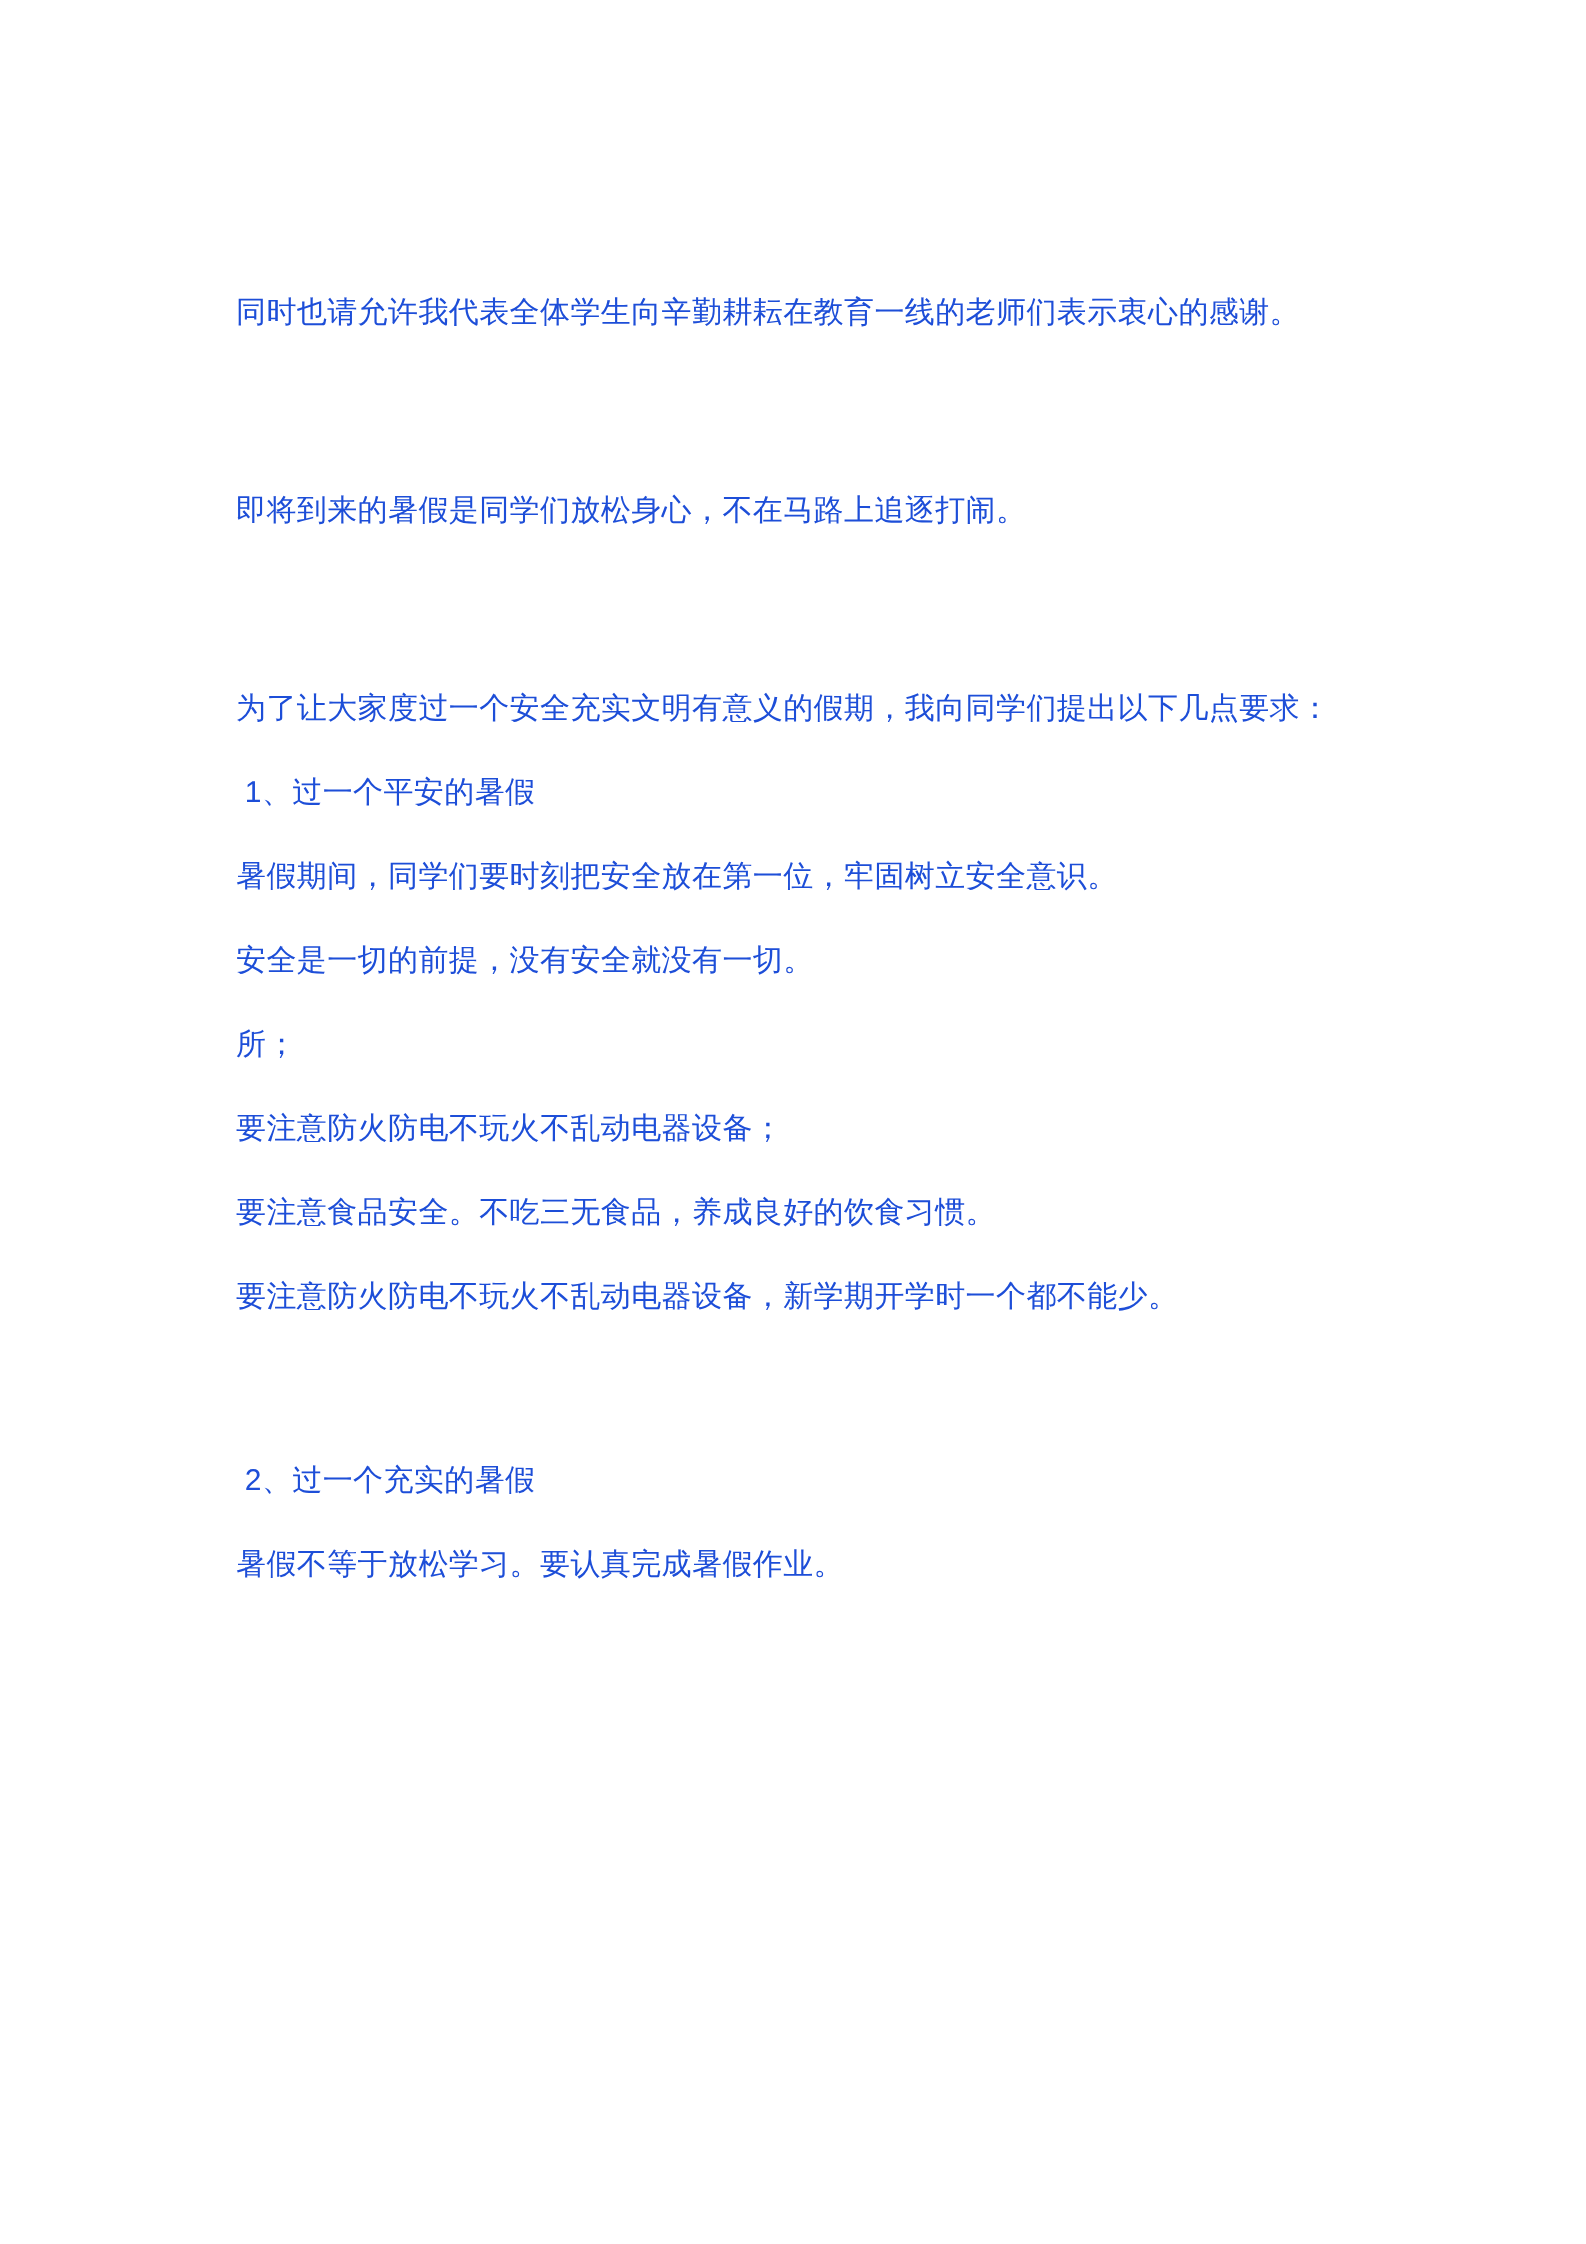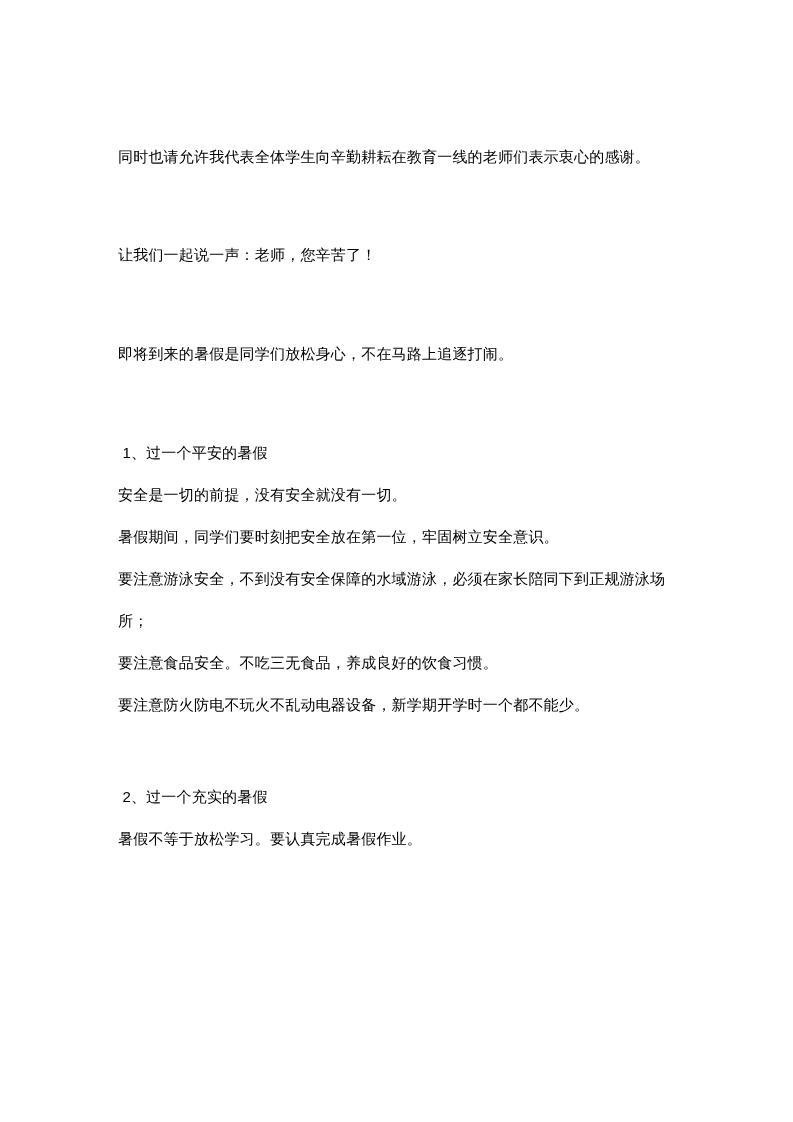"同时也请允许我代表全体学生向辛勤耕耘在教育一线的老师们表示衷心的感谢。" .doc { color: #000000 -> #1d4ed8 }
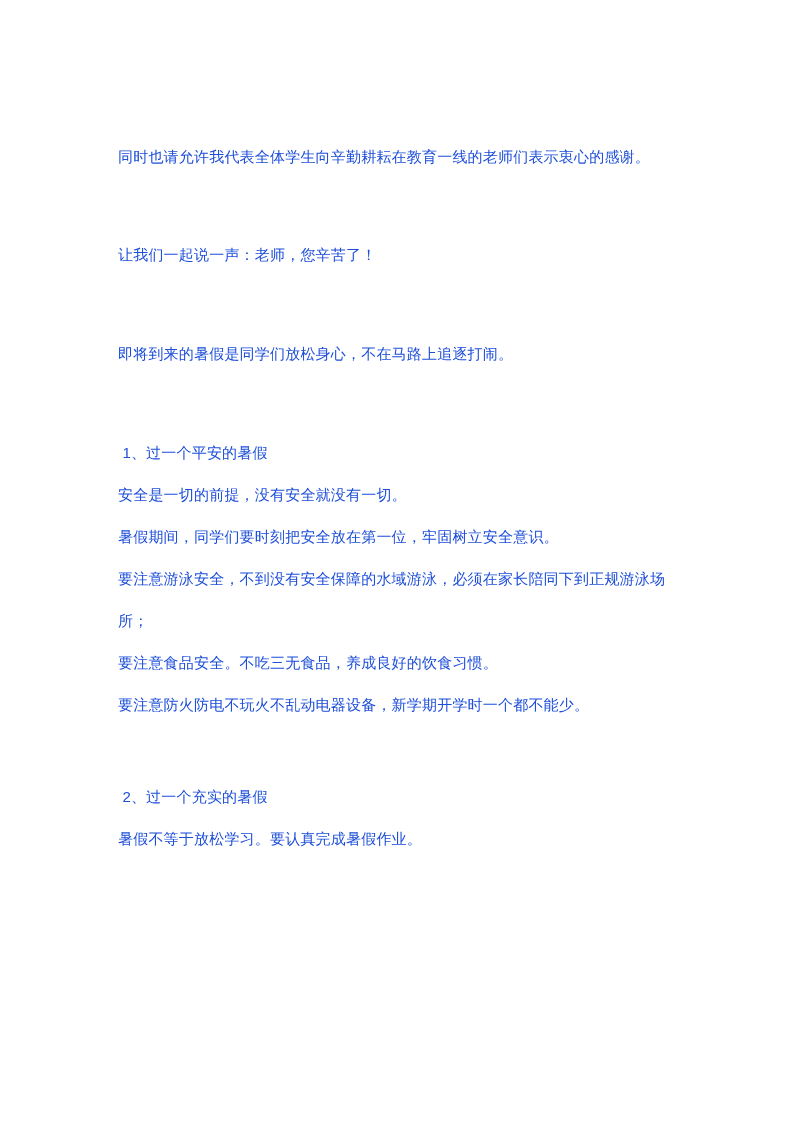"让我们一起说一声：老师，您辛苦了！" div.block { html: <div> <p>让我们一起说一声：老师，您辛苦了！</p> </div> -> none }
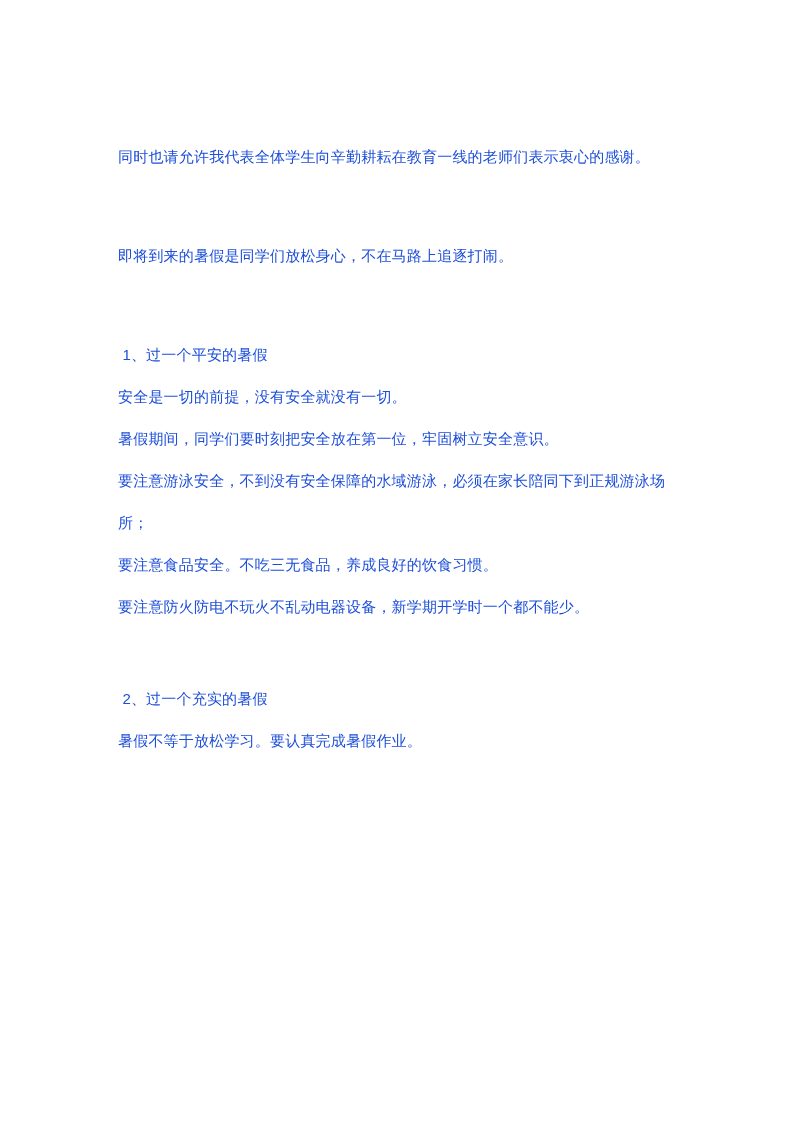"为了让大家度过一个安全充实文明有意义的假期，我向同学们提出以下几点要求：" p.line { html: none -> <p>为了让大家度过一个安全充实文明有意义的假期，我向同学们提出以下几点要求：</p> }
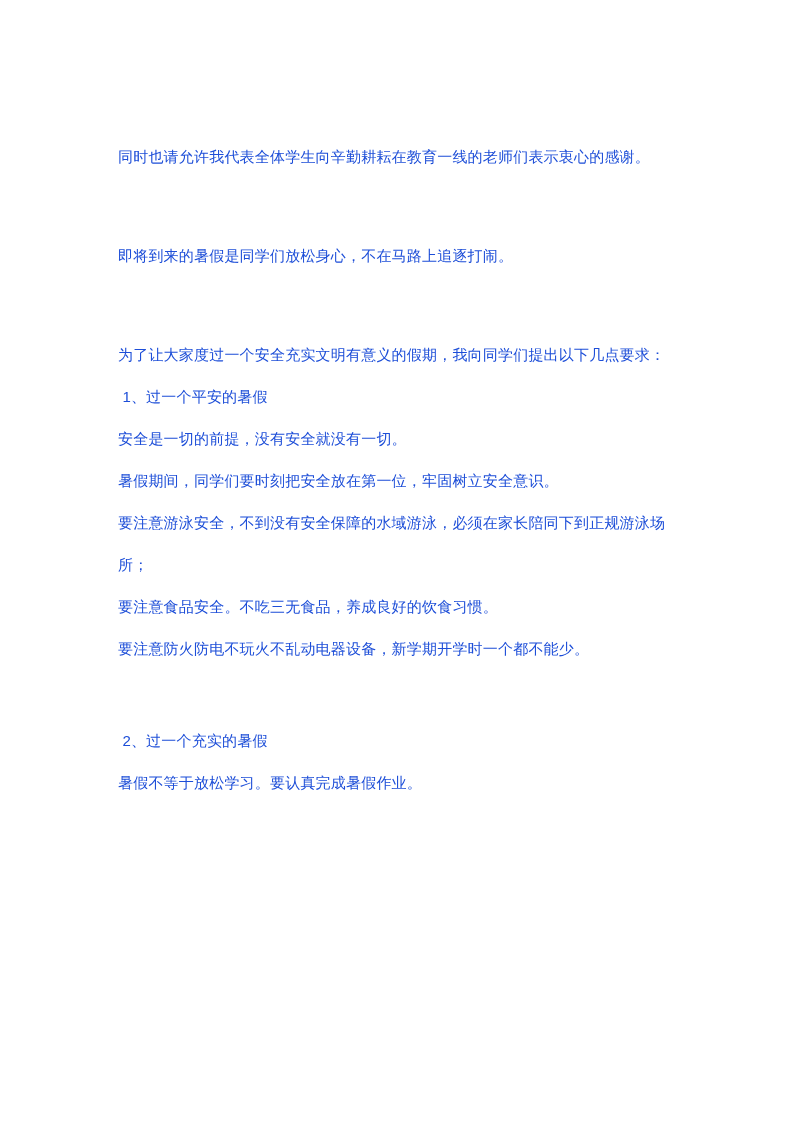"安全是一切的前提，没有安全就没有一切。" p.line { order: before "暑假期间，同学们要时刻把安全放在第一位，牢固树立安全意识。" -> after "暑假期间，同学们要时刻把安全放在第一位，牢固树立安全意识。" }
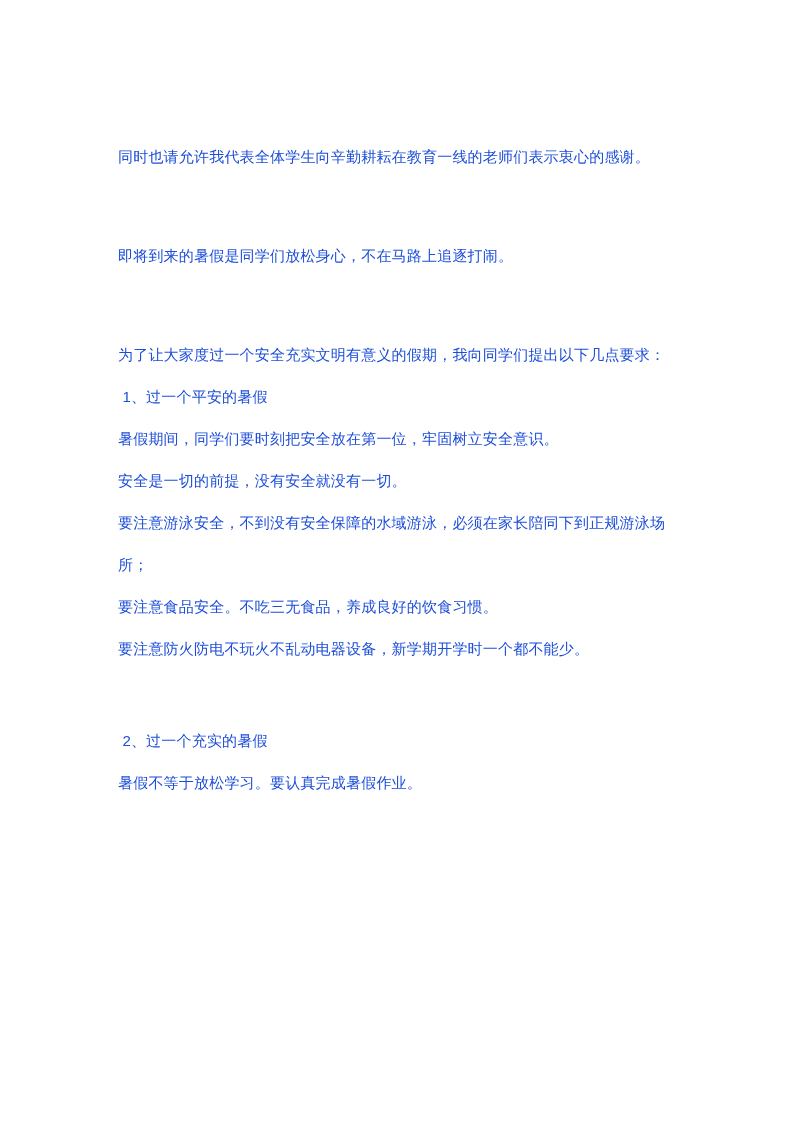"要注意游泳安全，不到没有安全保障的水域游泳，必须在家长陪同下到正规游泳场" p.line { html: <p>要注意游泳安全，不到没有安全保障的水域游泳，必须在家长陪同下到正规游泳场</p> -> none }
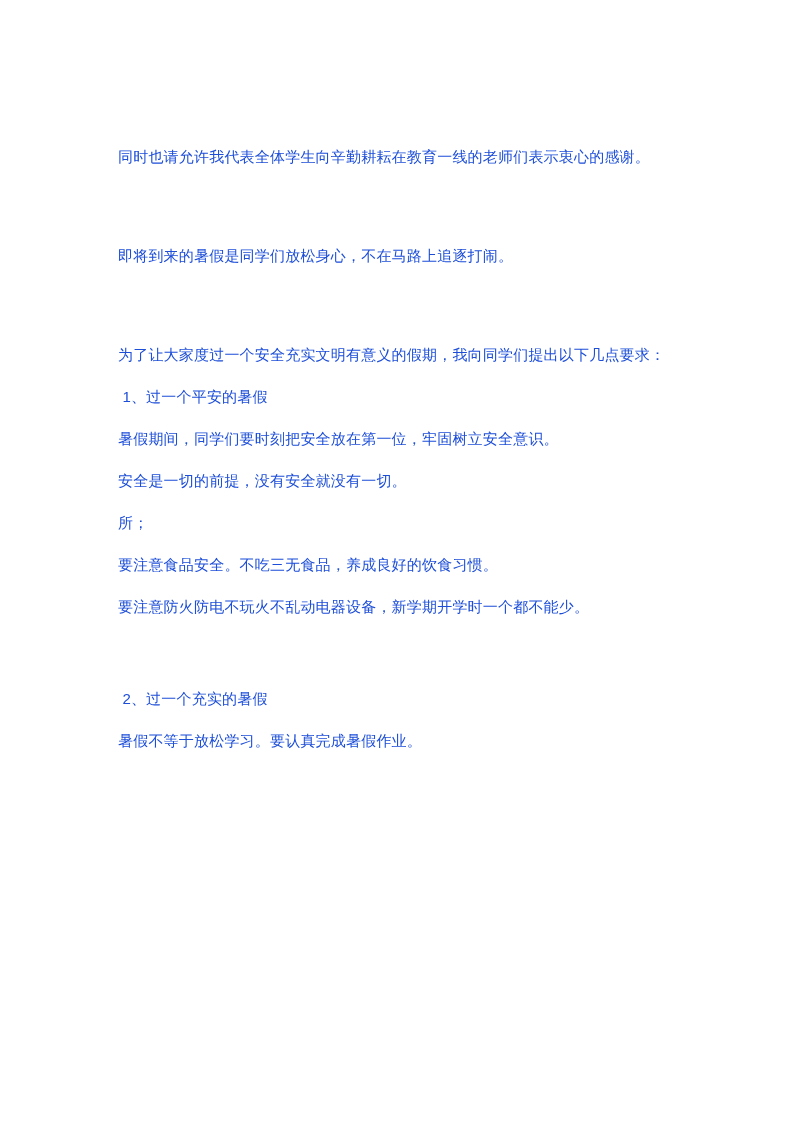"要注意防火防电不玩火不乱动电器设备；" p.line { html: none -> <p>要注意防火防电不玩火不乱动电器设备；</p> }
